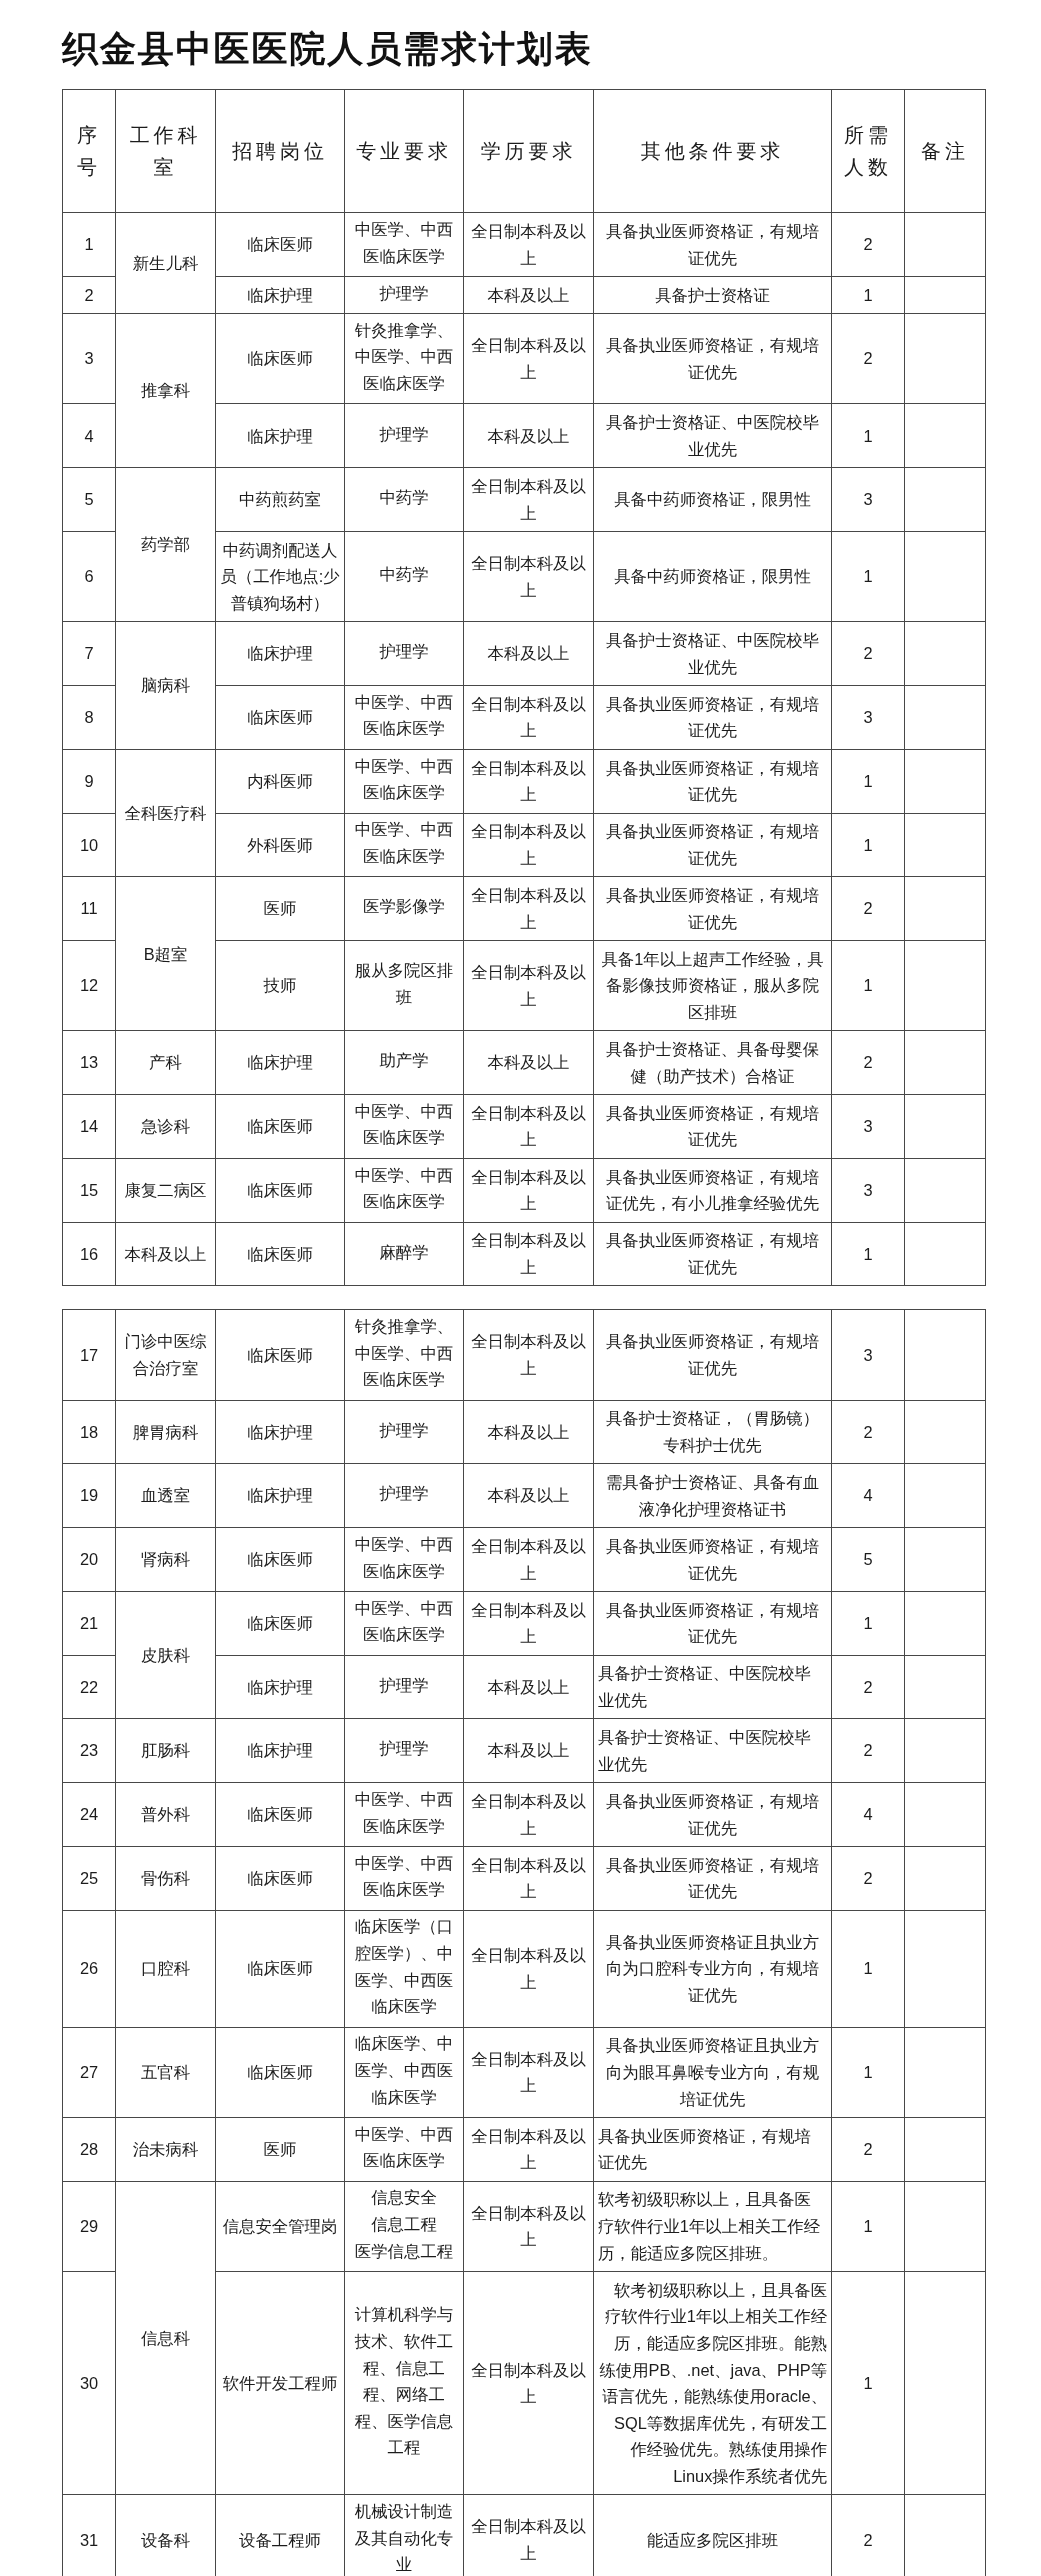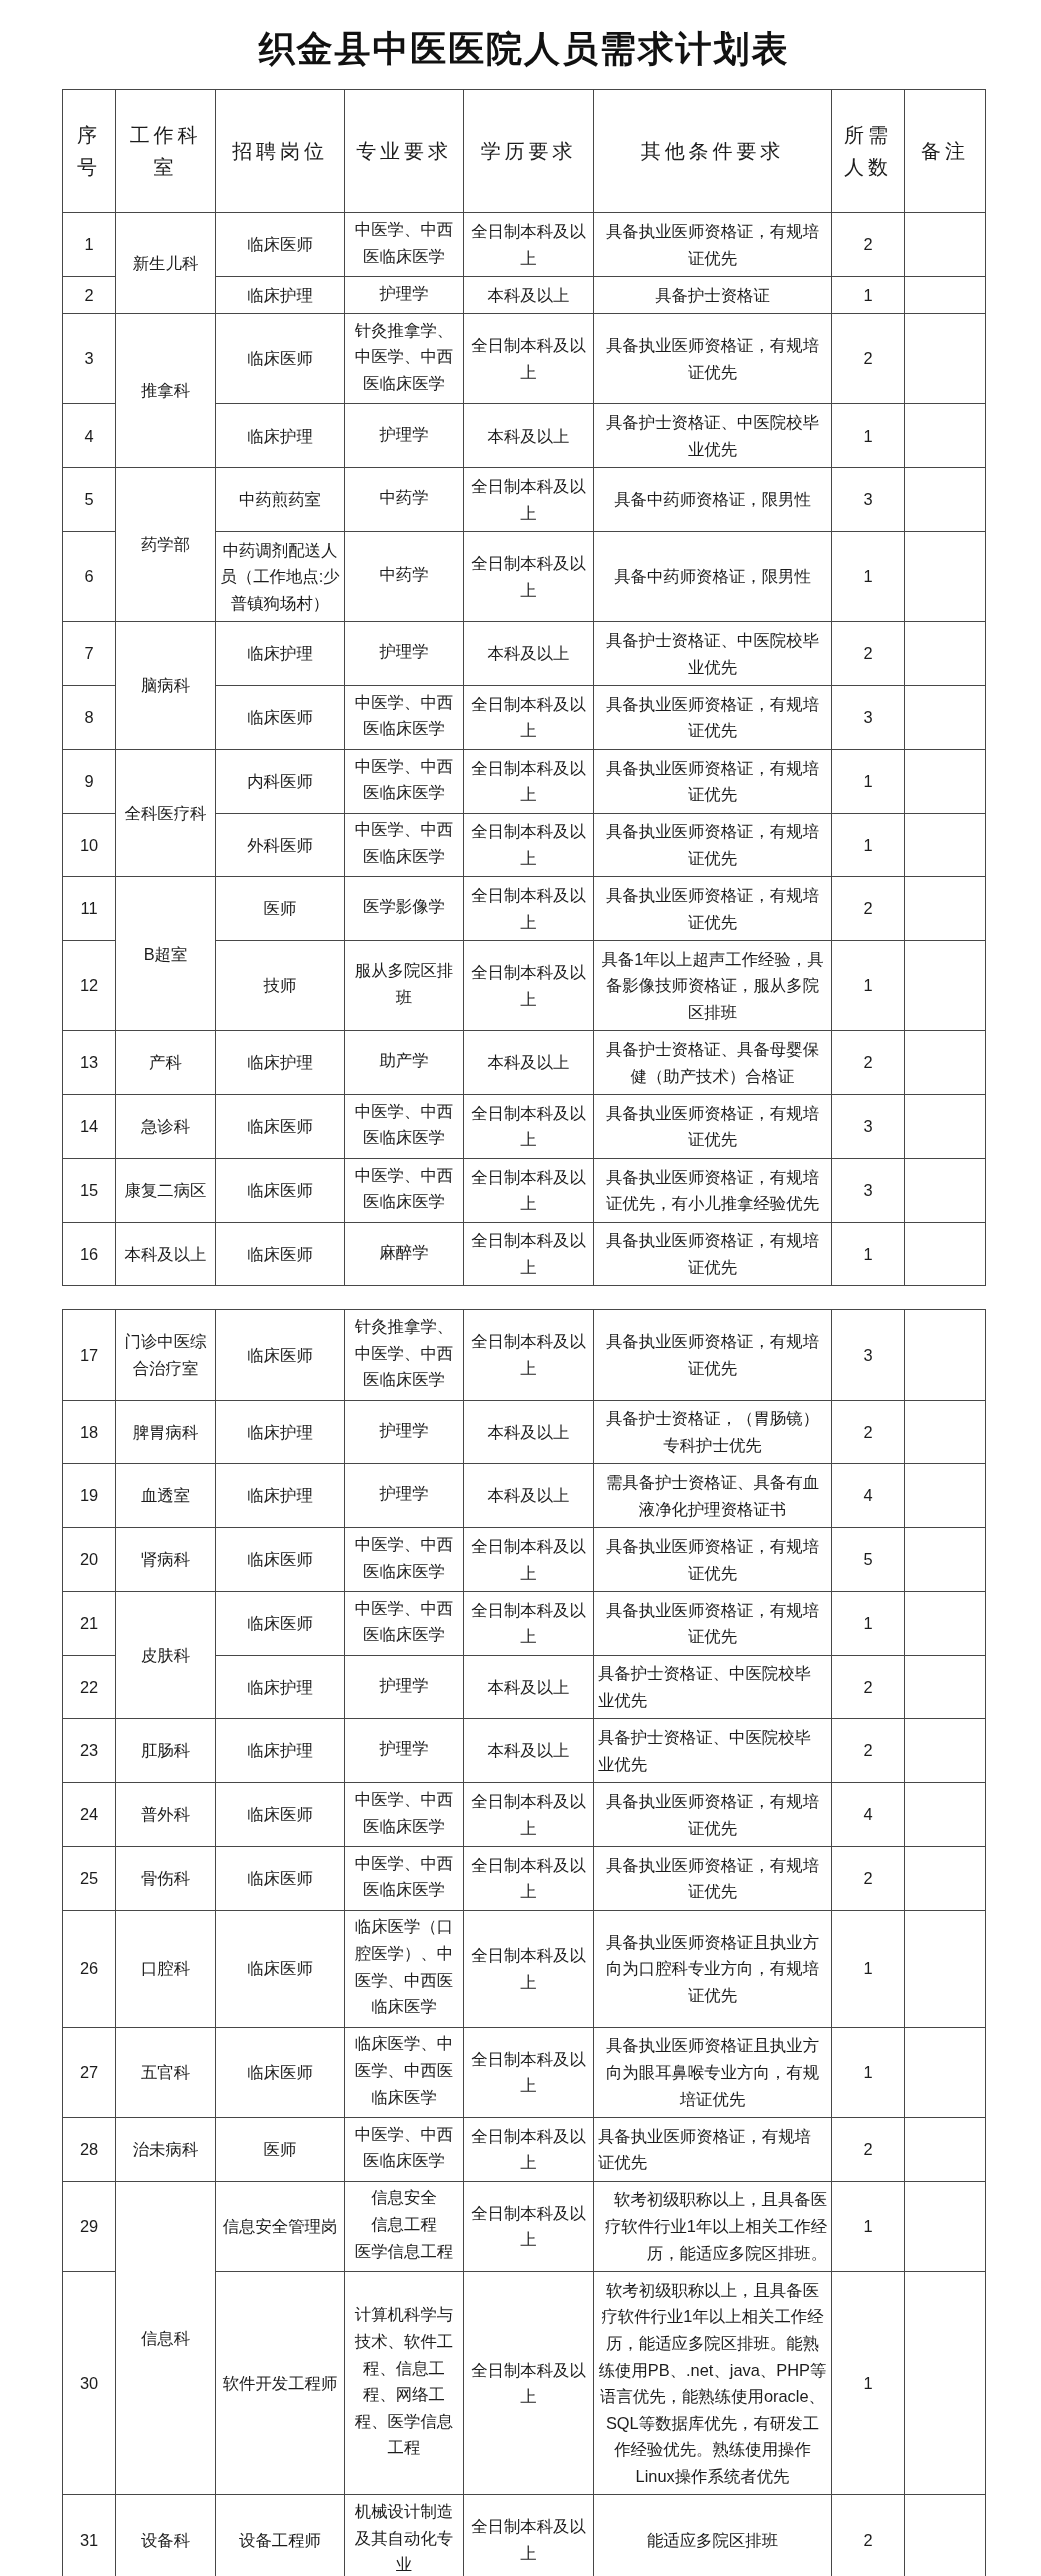"织金县中医医院人员需求计划表" .title { text-align: center -> none }
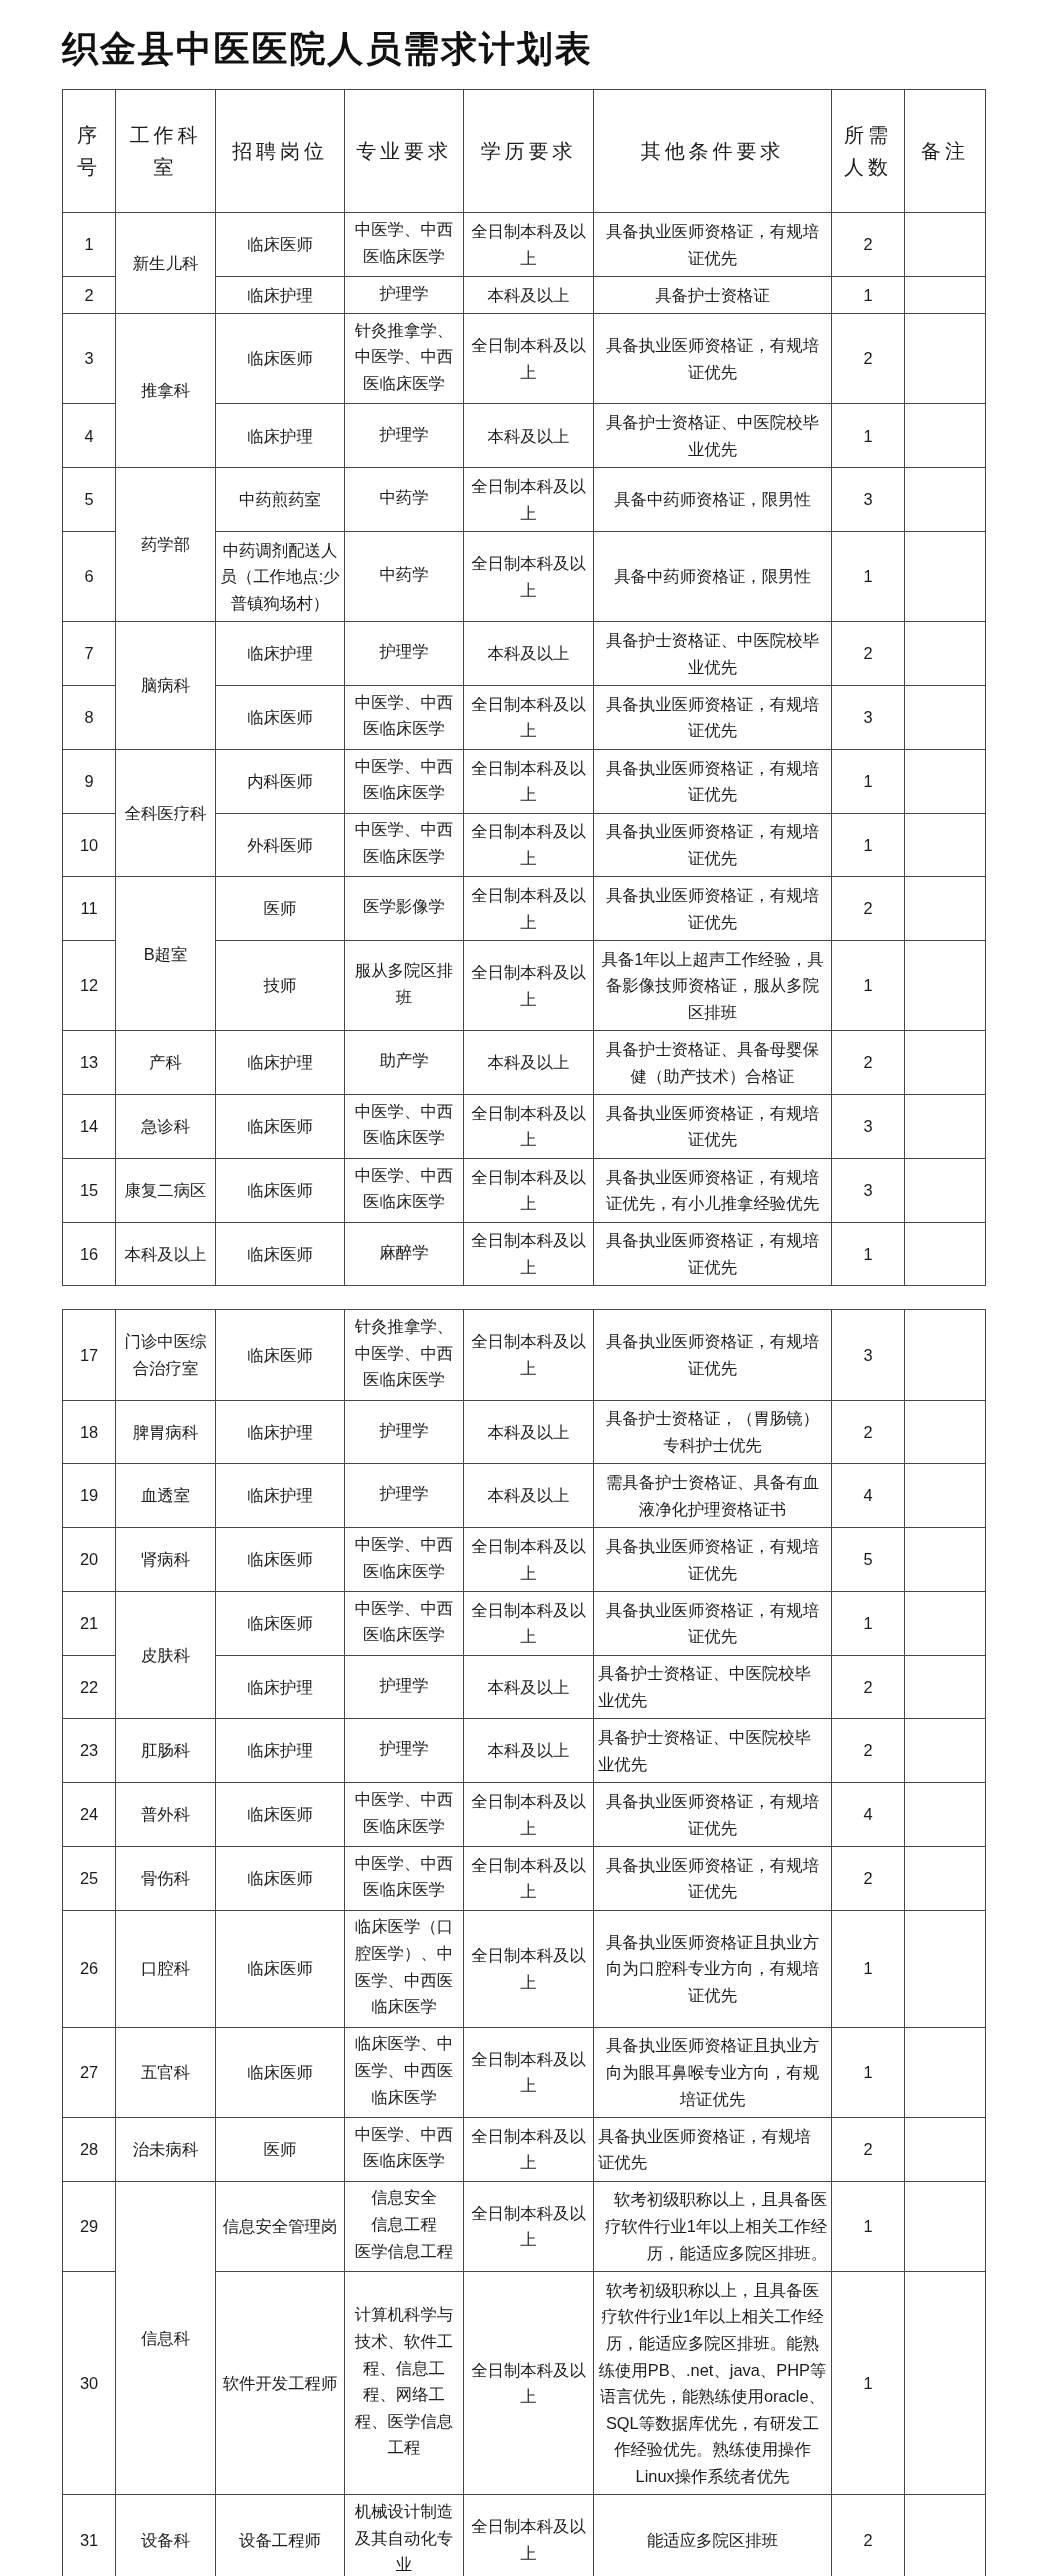"软考初级职称以上，且具备医疗软件行业1年以上相关工作经历，能适应多院区排班。" td.c-other { text-align: right -> left }
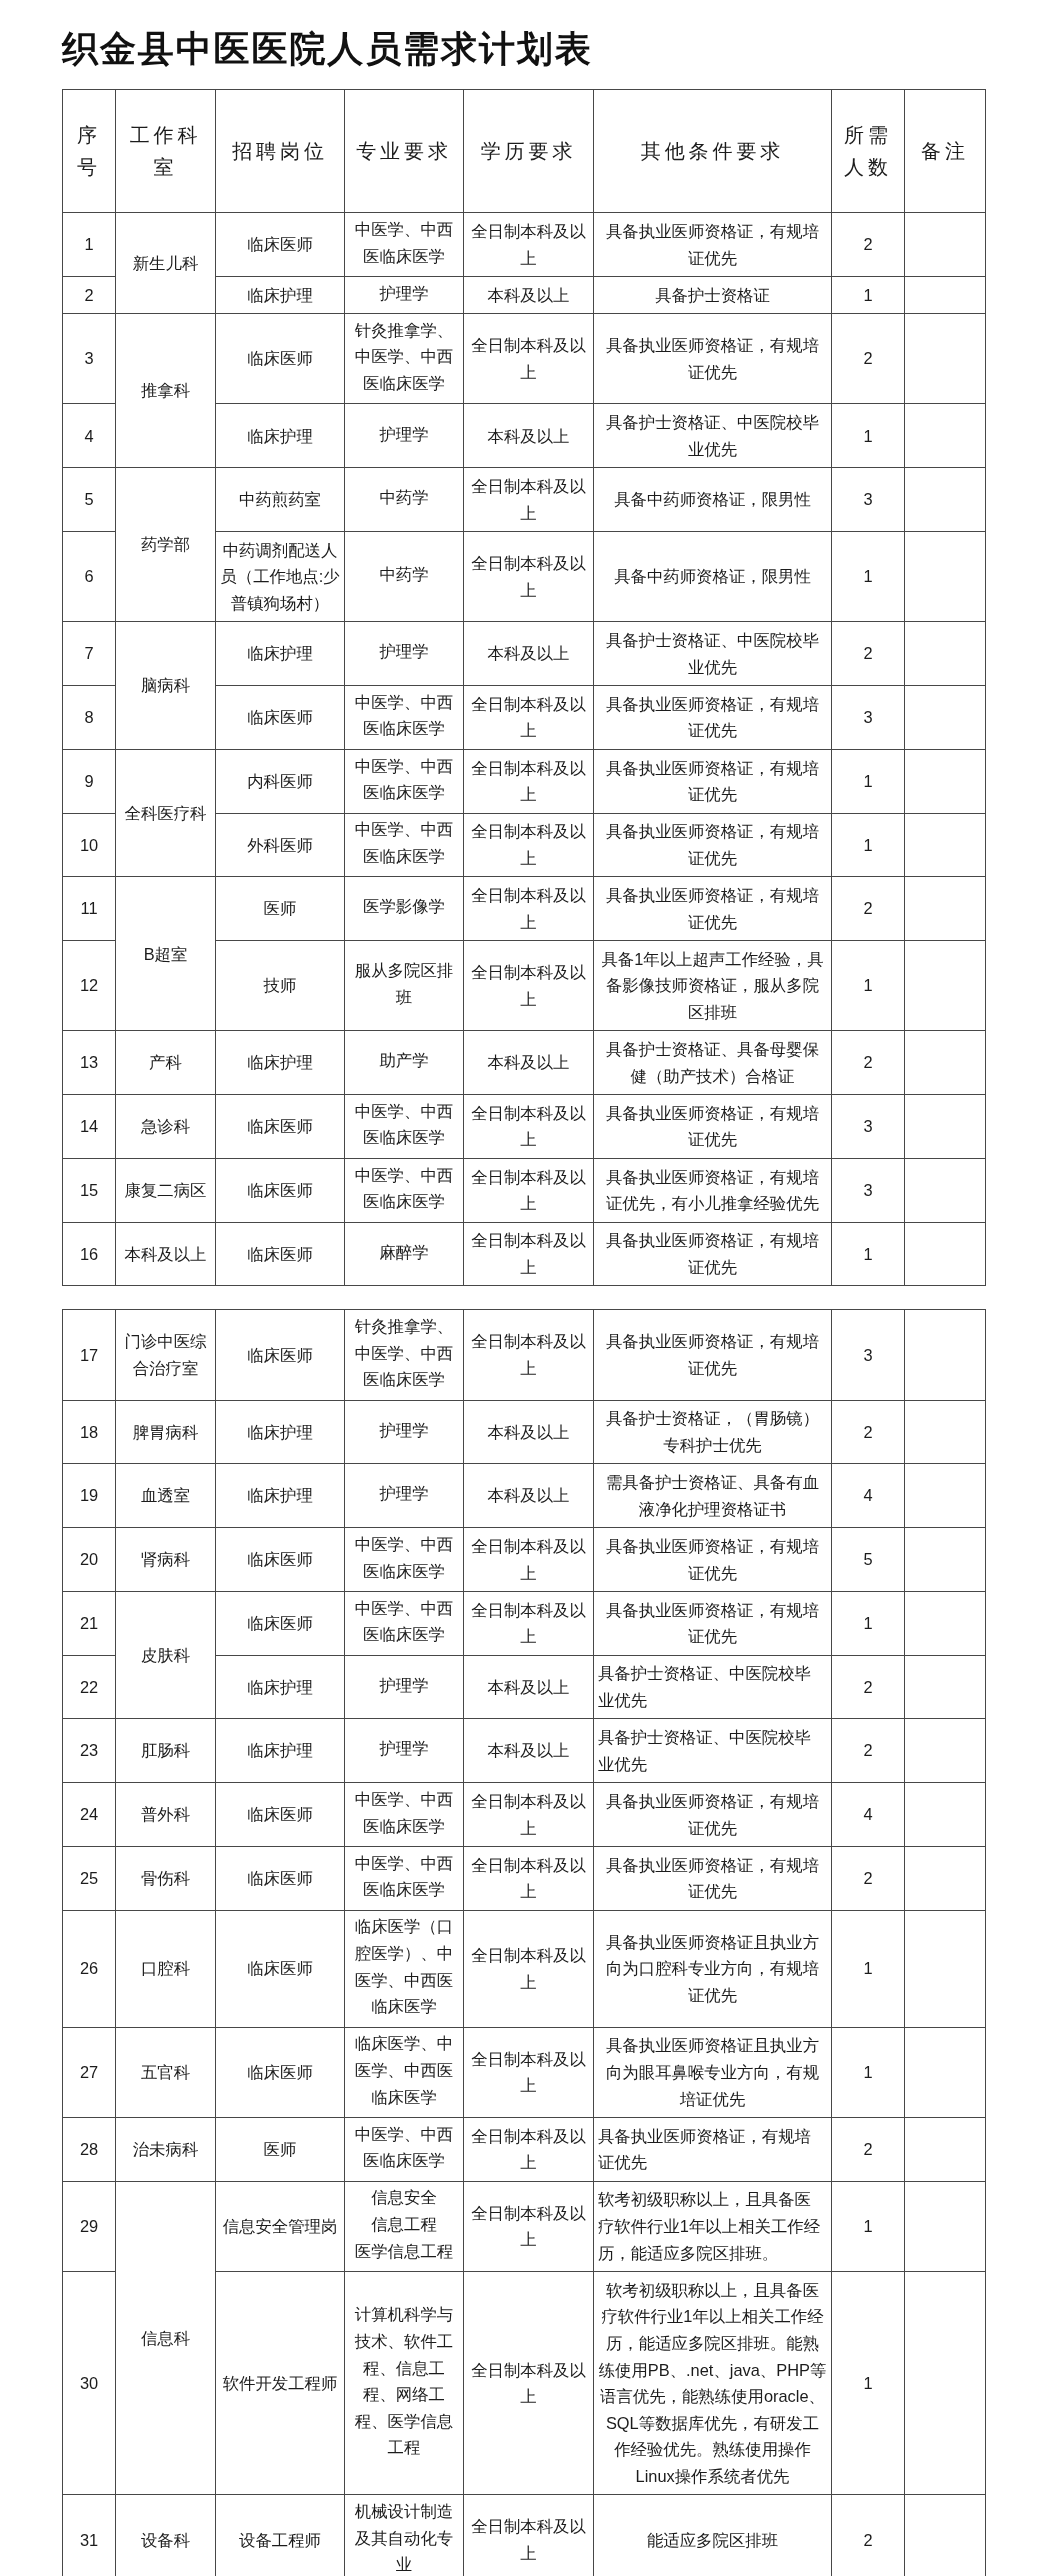"软考初级职称以上，且具备医疗软件行业1年以上相关工作经历，能适应多院区排班。能熟" td.c-other { text-align: center -> right }
